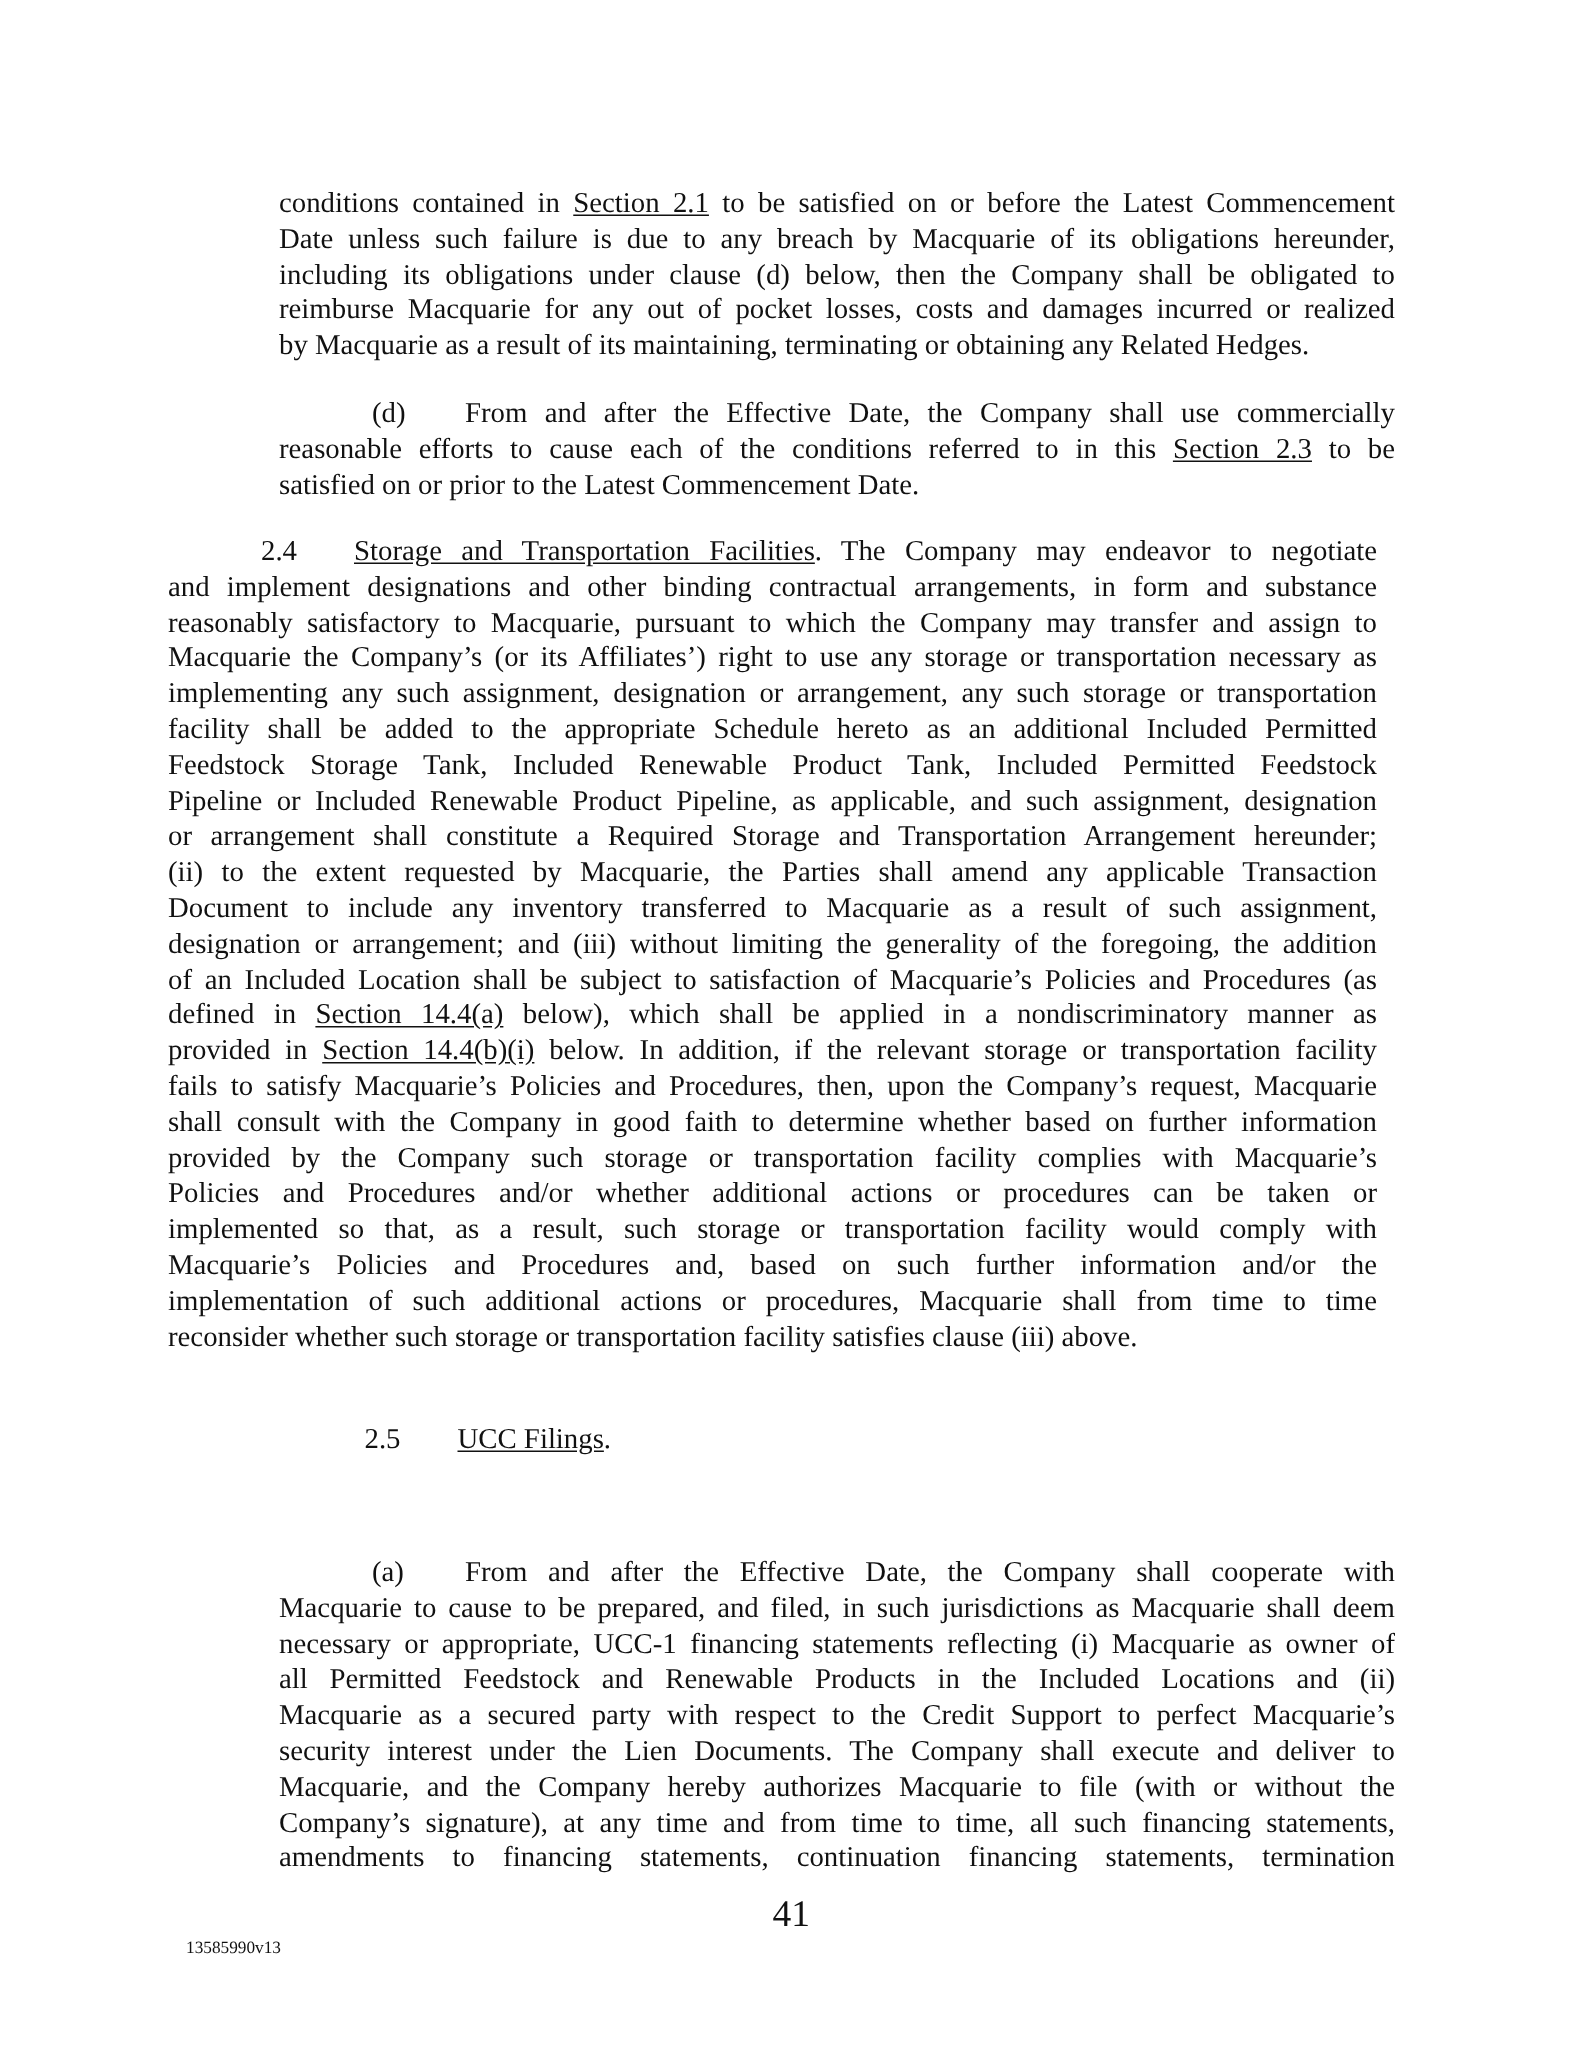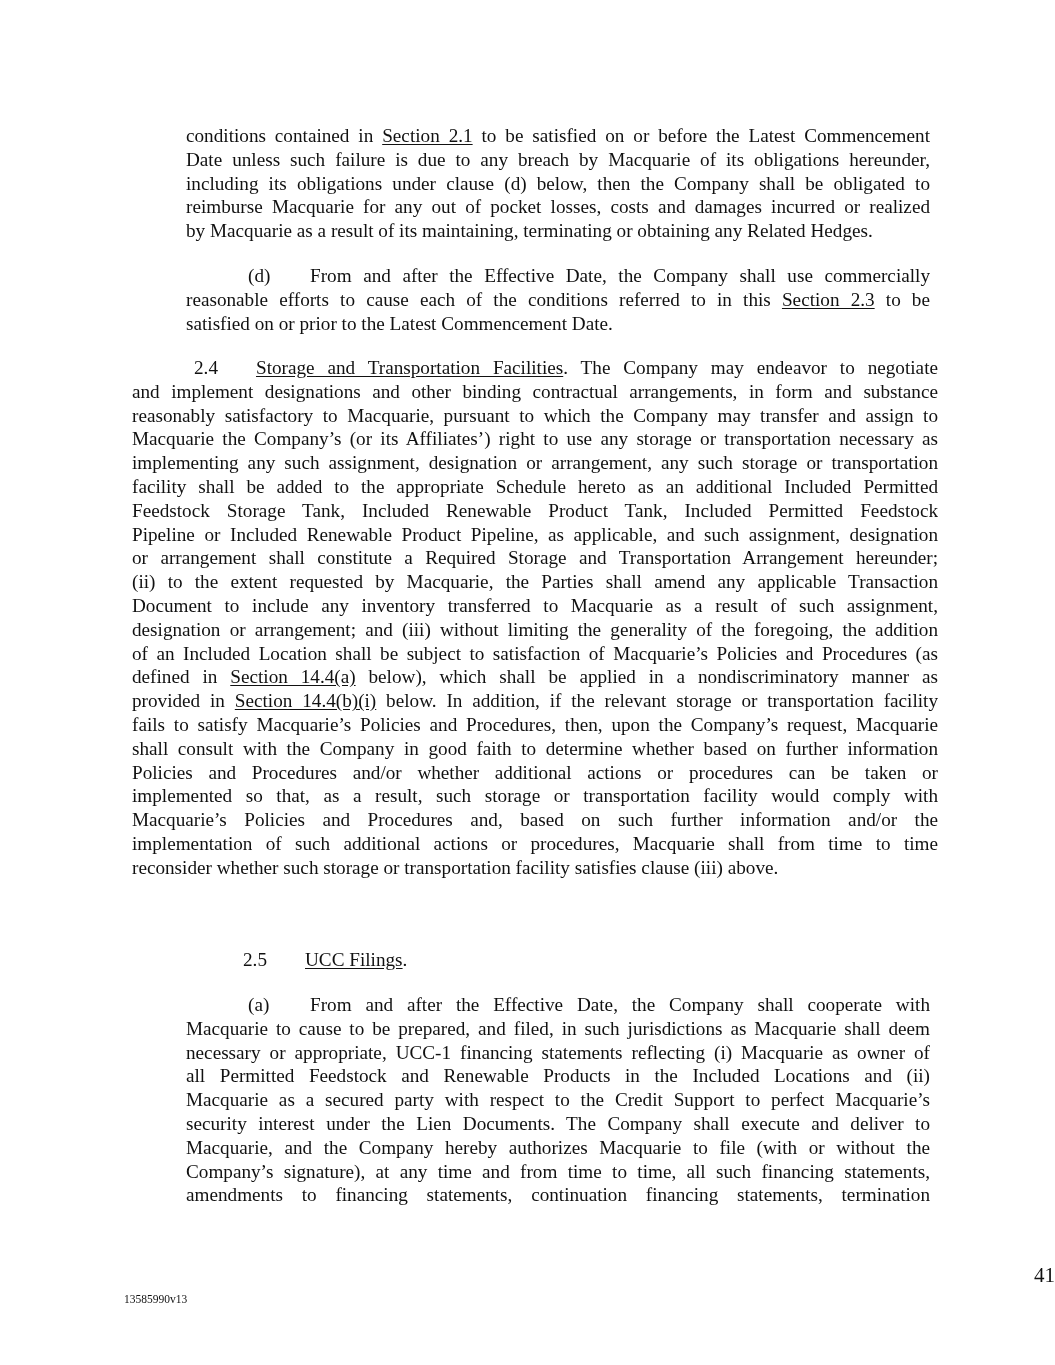"2.4 Storage and Transportation" div.block { left: 132px -> 112px }
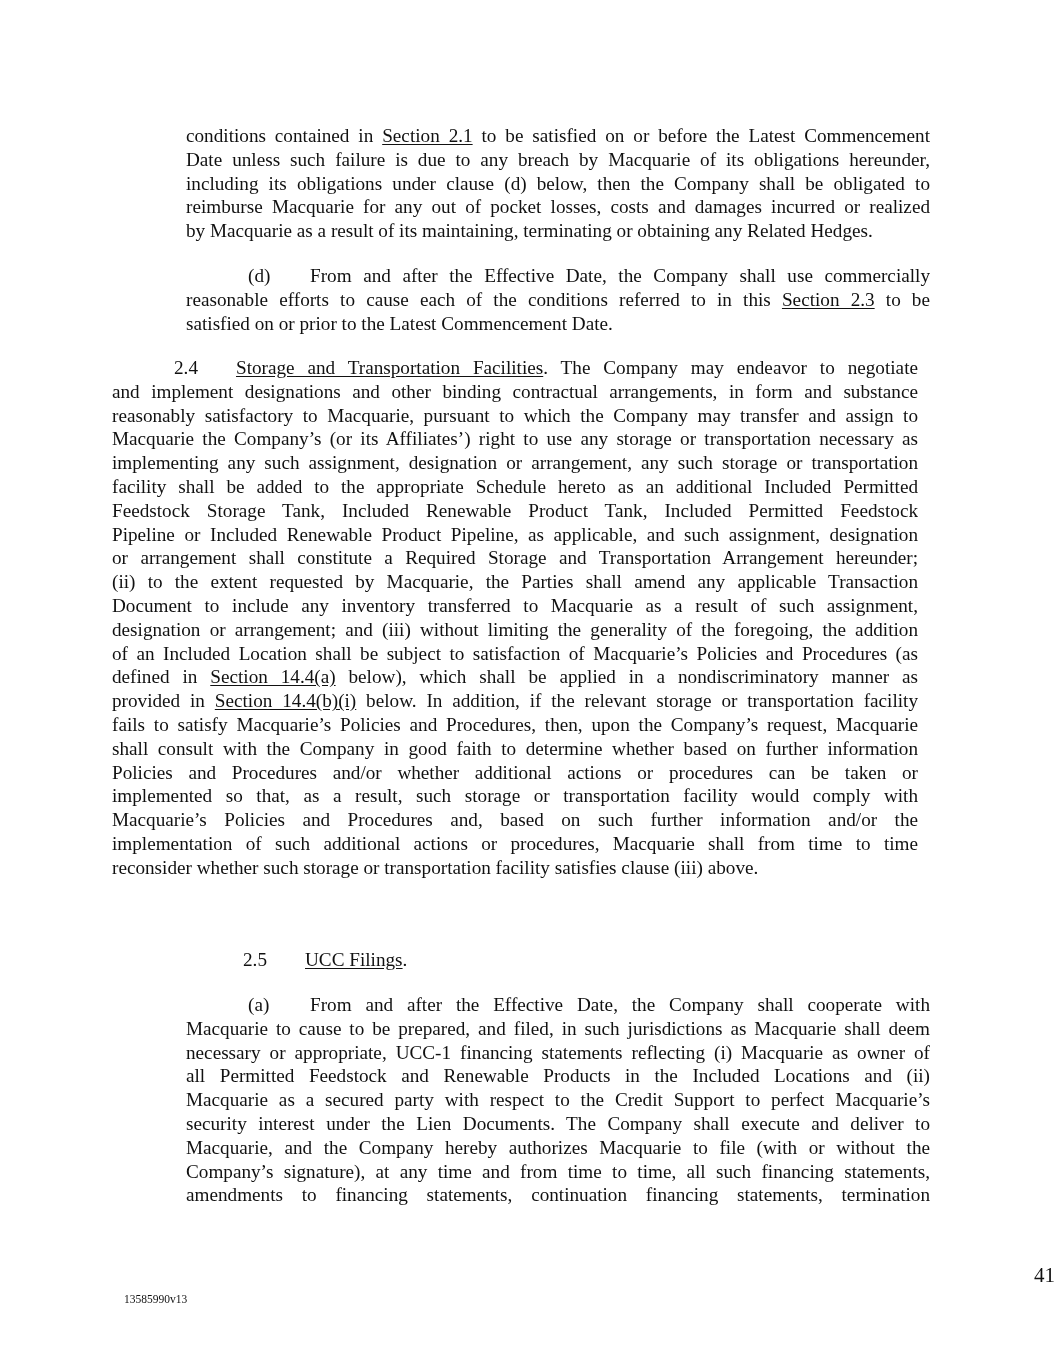"provided by the Company such" span.line { html: none -> <span><span>provided by the Company such storage or transportation facility complies with Macquarie’s</span></span> }
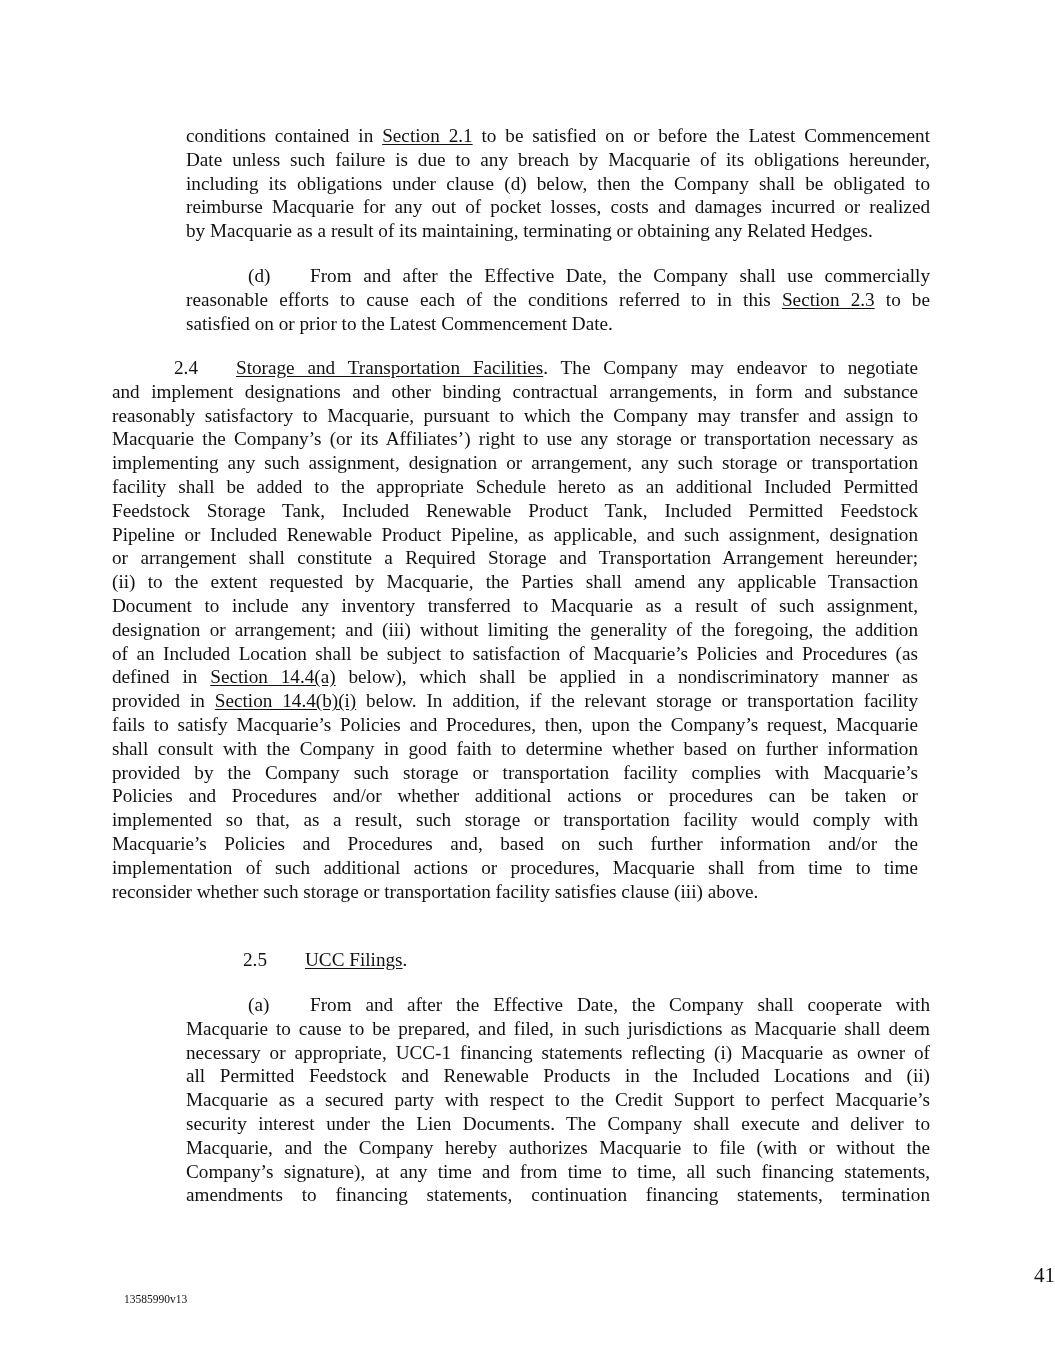"(a) From and after the" span.line { margin-top: none -> 44px }
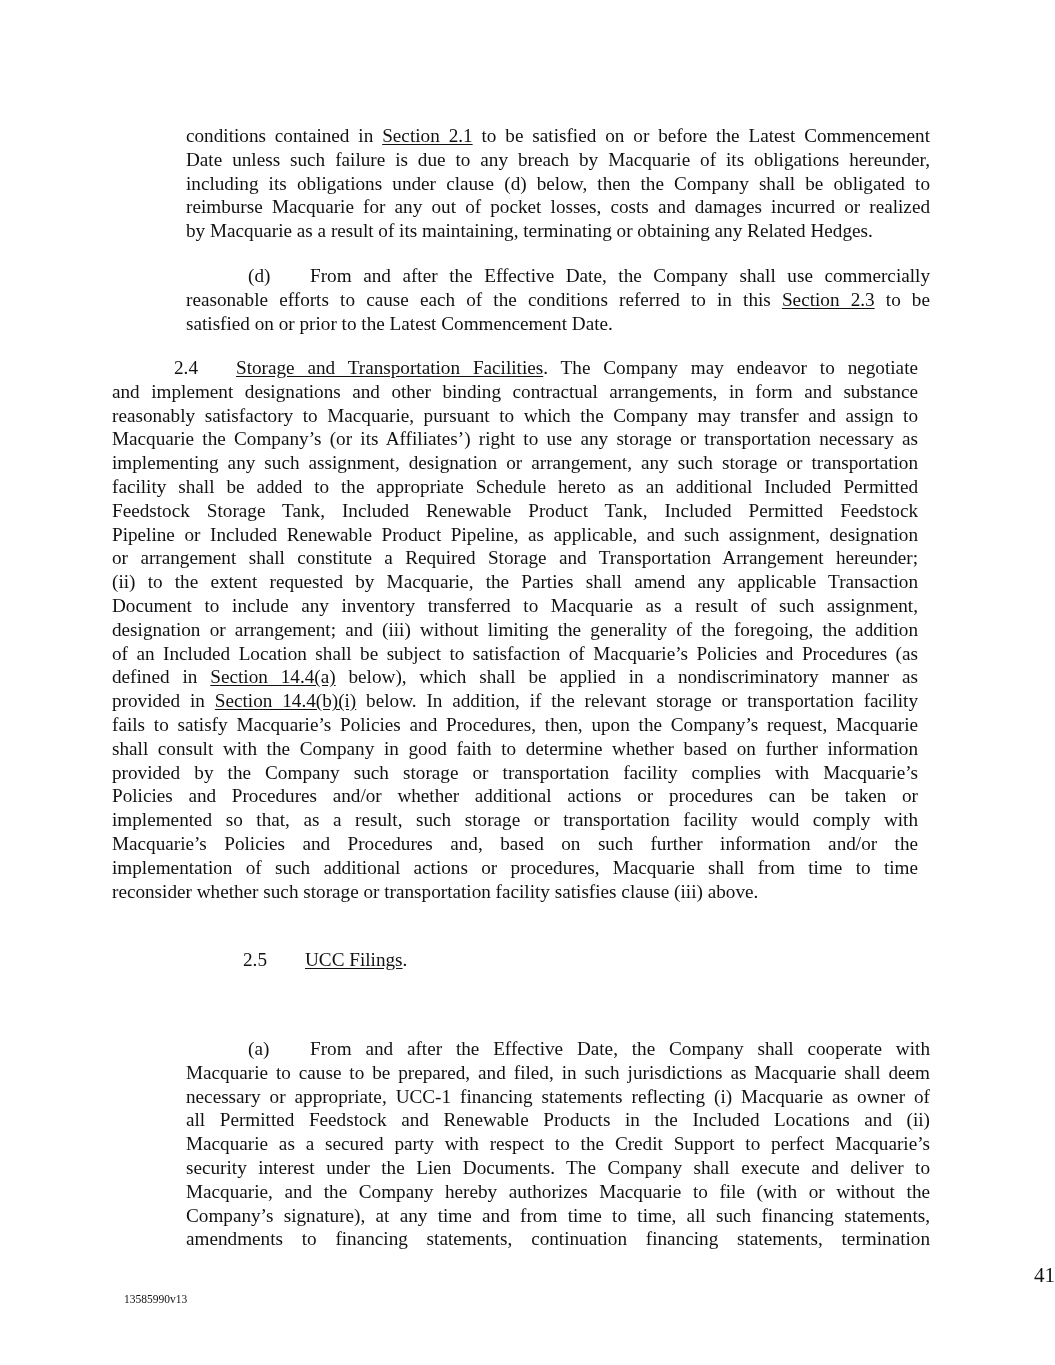"41" .page-num { font-size: 21px -> 25px; text-align: right -> center }
